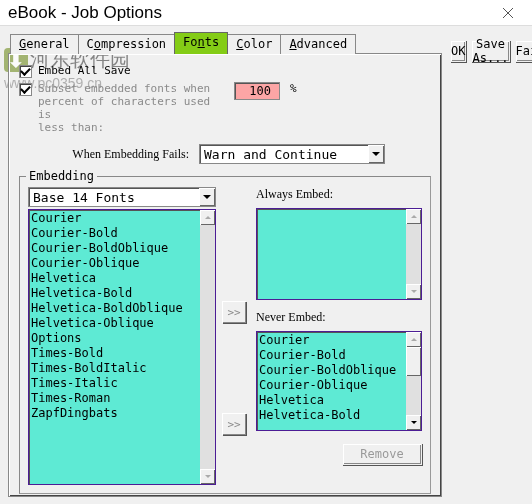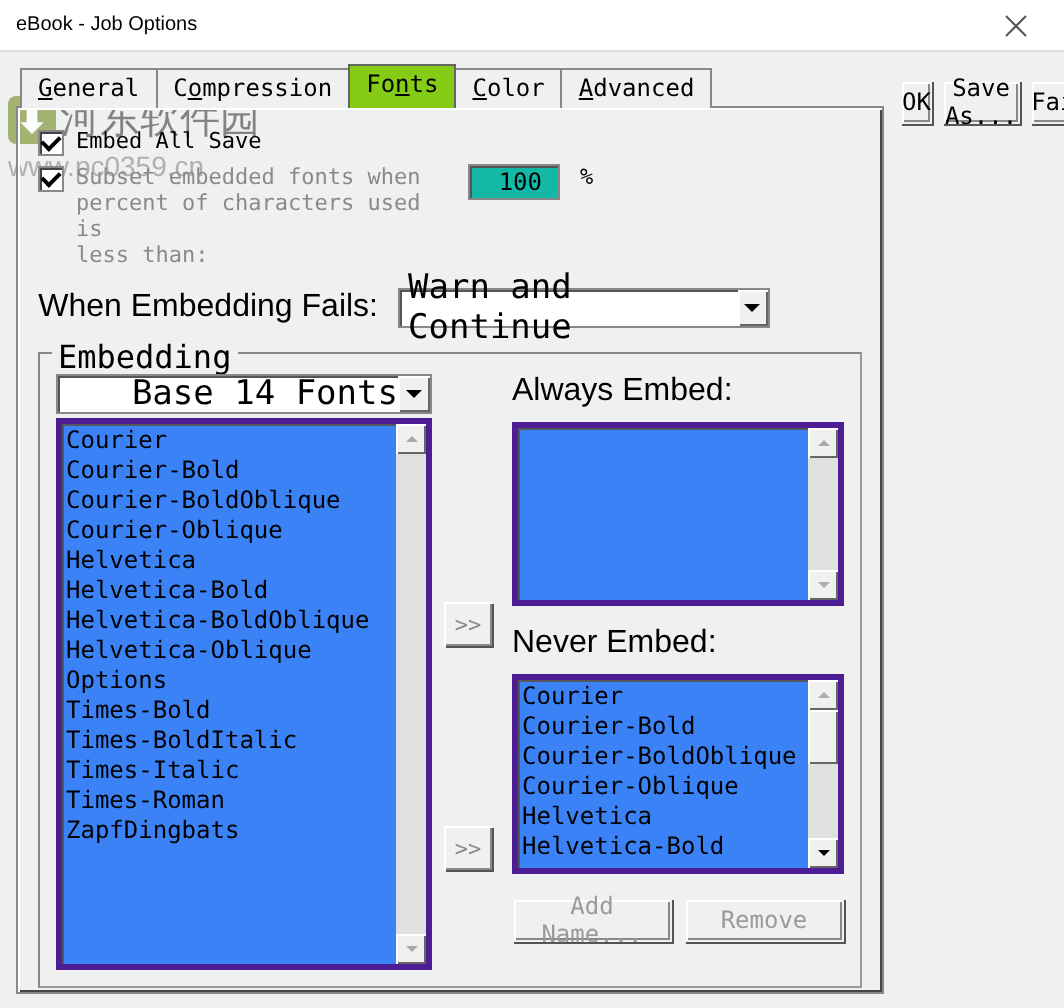"eBook - Job Options" .titlebar .title { font-size: 10px -> 17px }
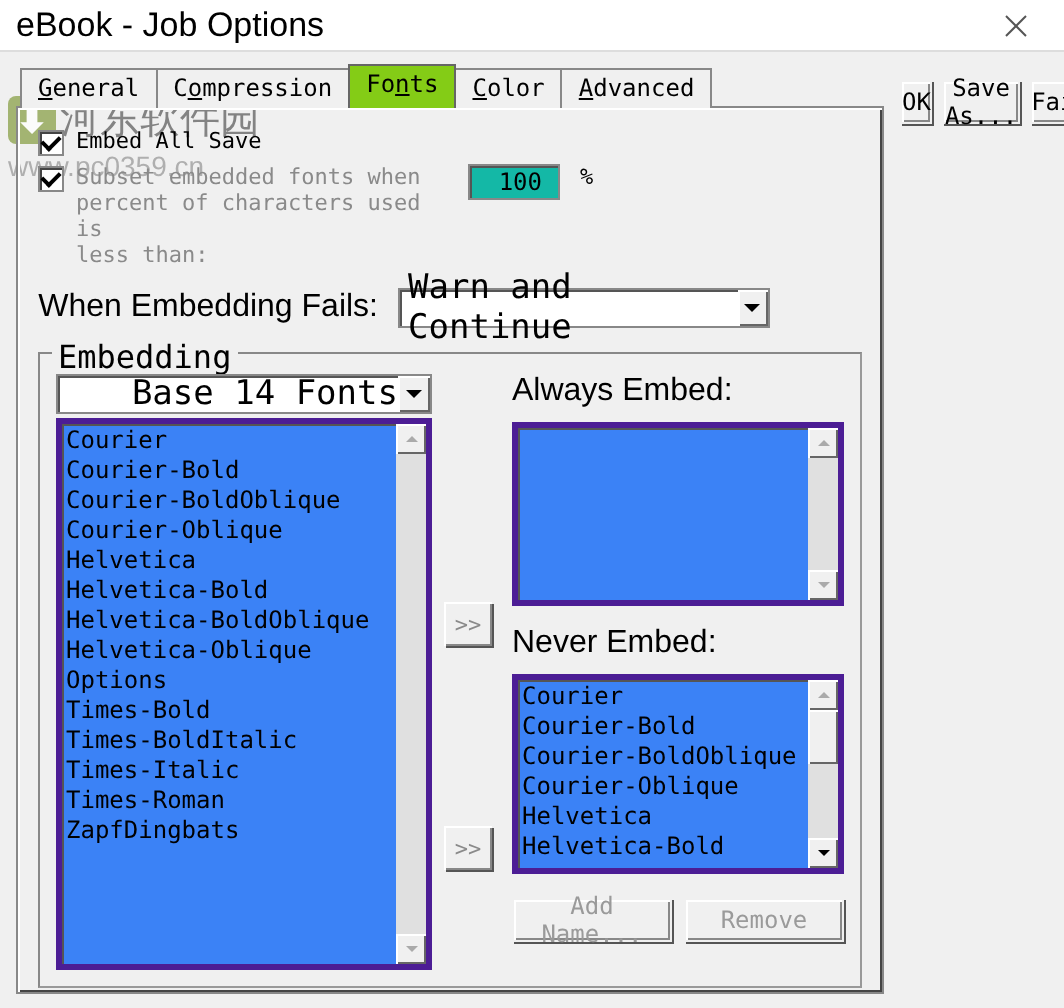"100" .input { background: #14b8a6 -> #fca5a5 }
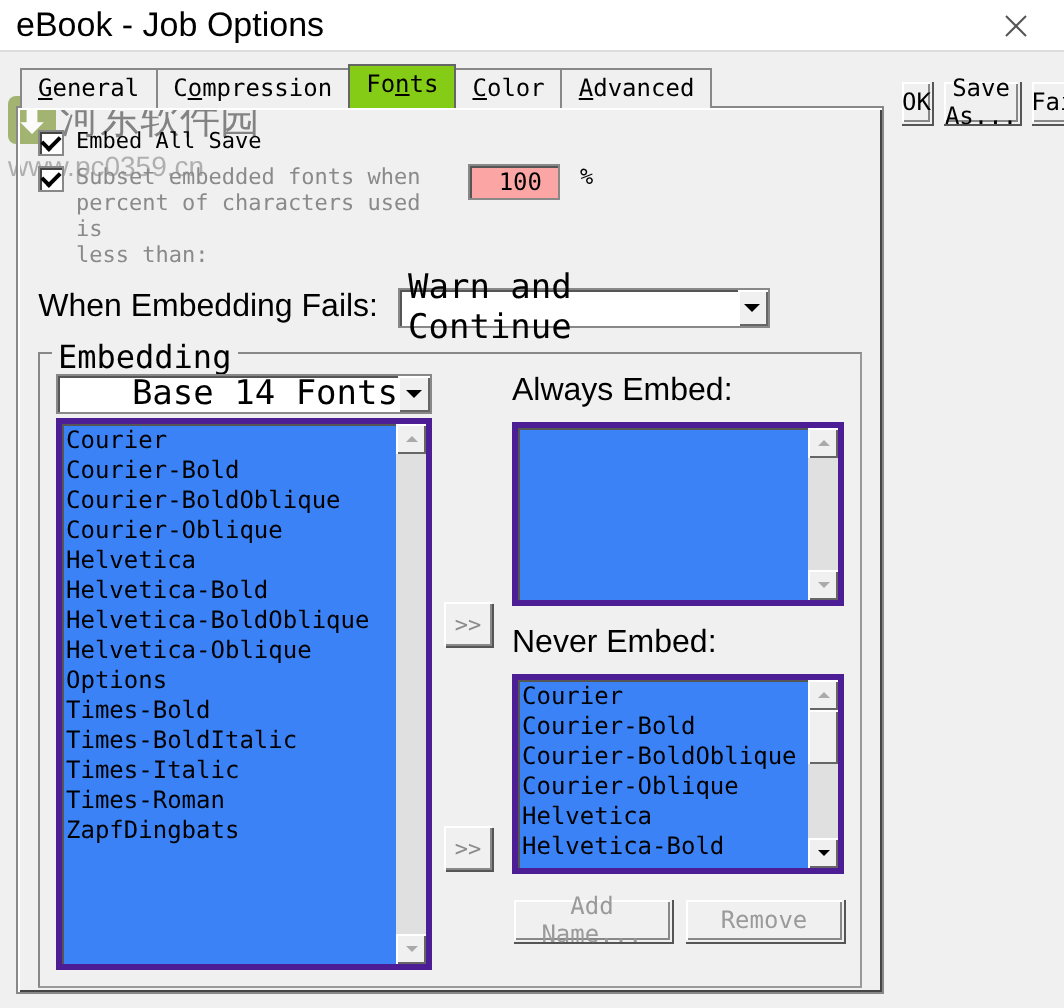"When Embedding Fails:" .label { font-family: Liberation Sans, sans-serif -> Liberation Serif, serif; font-size: 16px -> 12px }
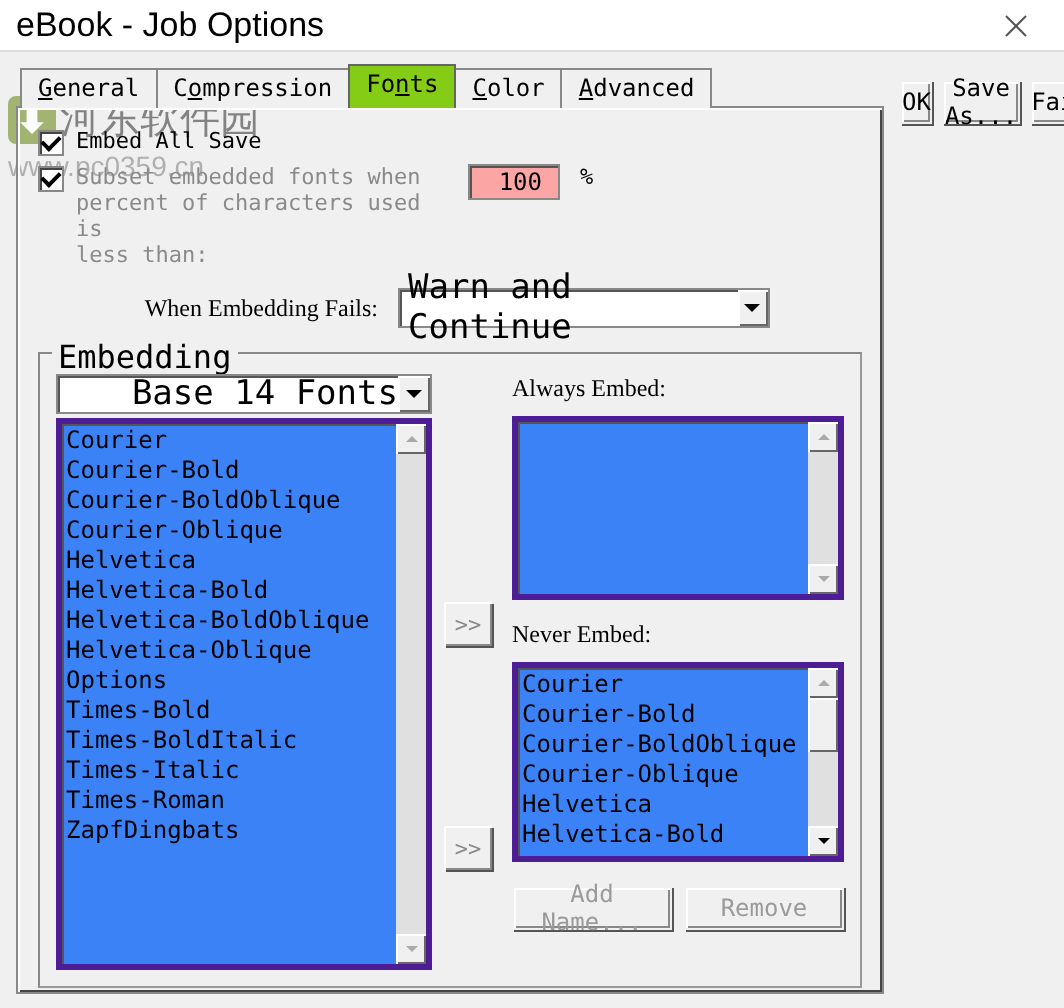"Warn and Continue" .select { font-size: 17px -> 13px; justify-content: flex-end -> space-between }
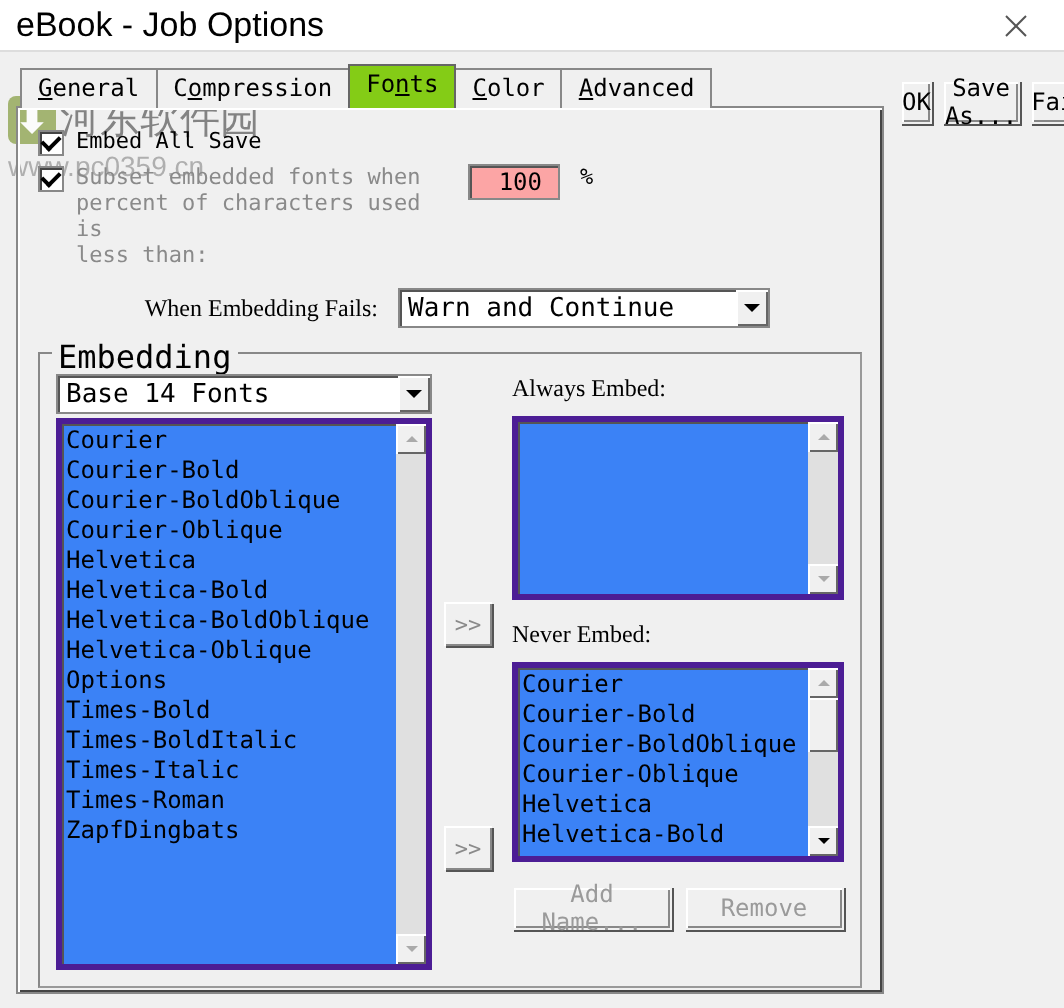"Embedding" .groupbox .legend { font-size: 16px -> 12px }
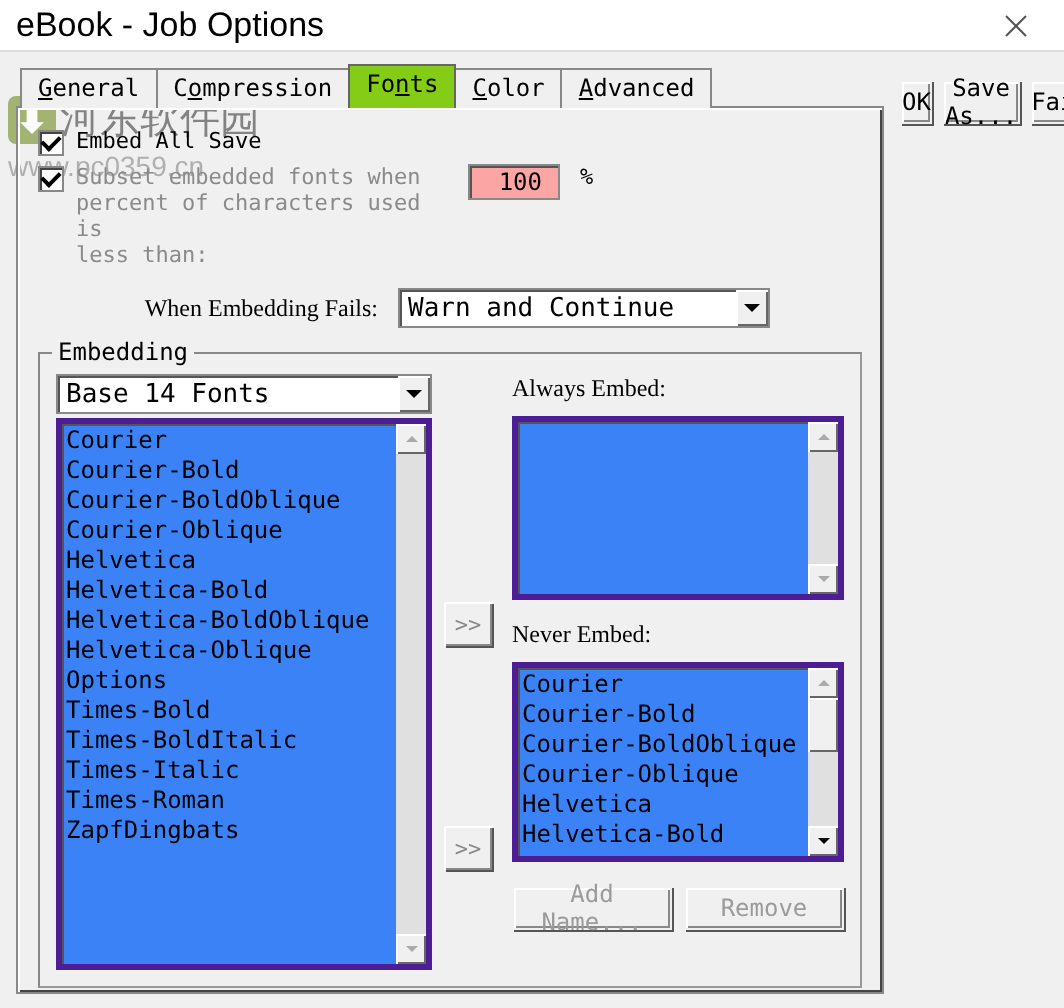"Courier" .listbox { background: #3b82f6 -> #5eead4; border: 3px solid #4c1d95 -> 1px solid #4c1d95 }
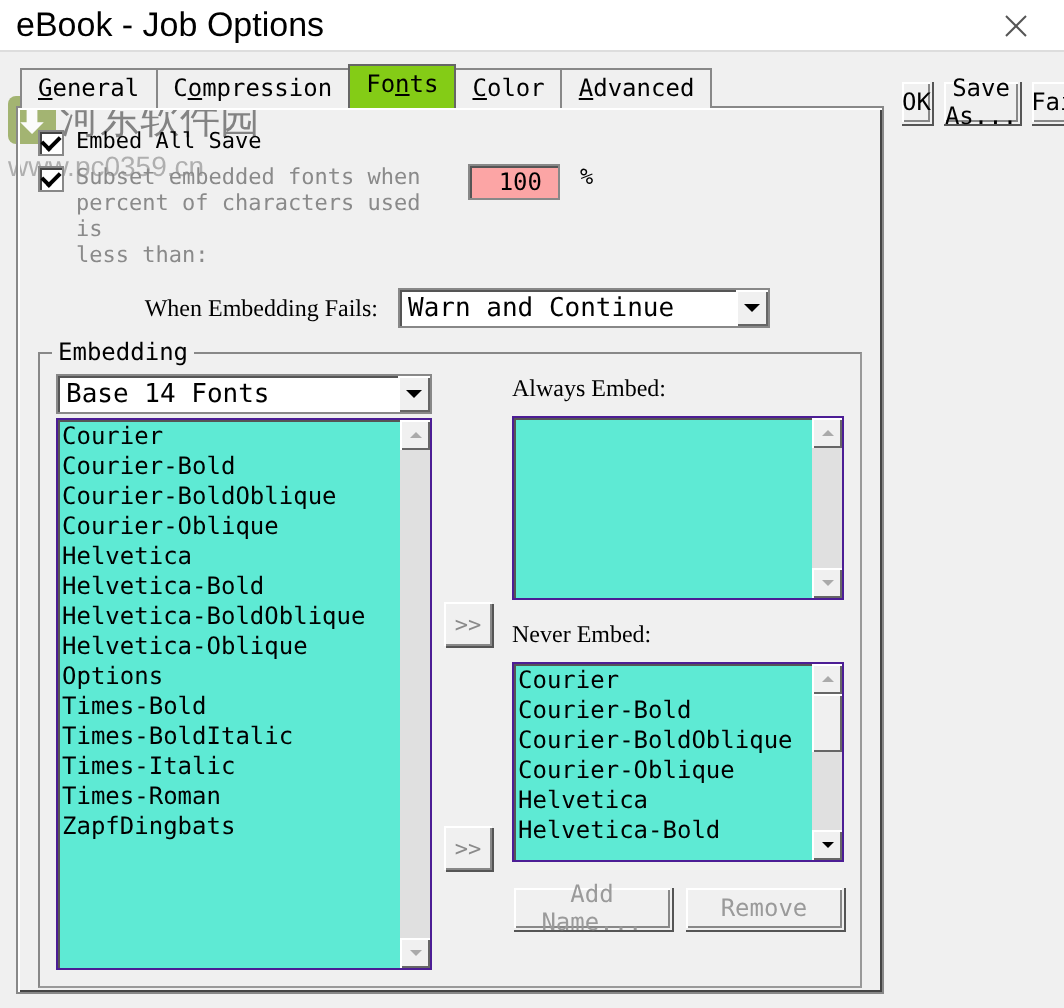"Add Name..." div.btn { html: <div>Add Name...</div> -> none }
